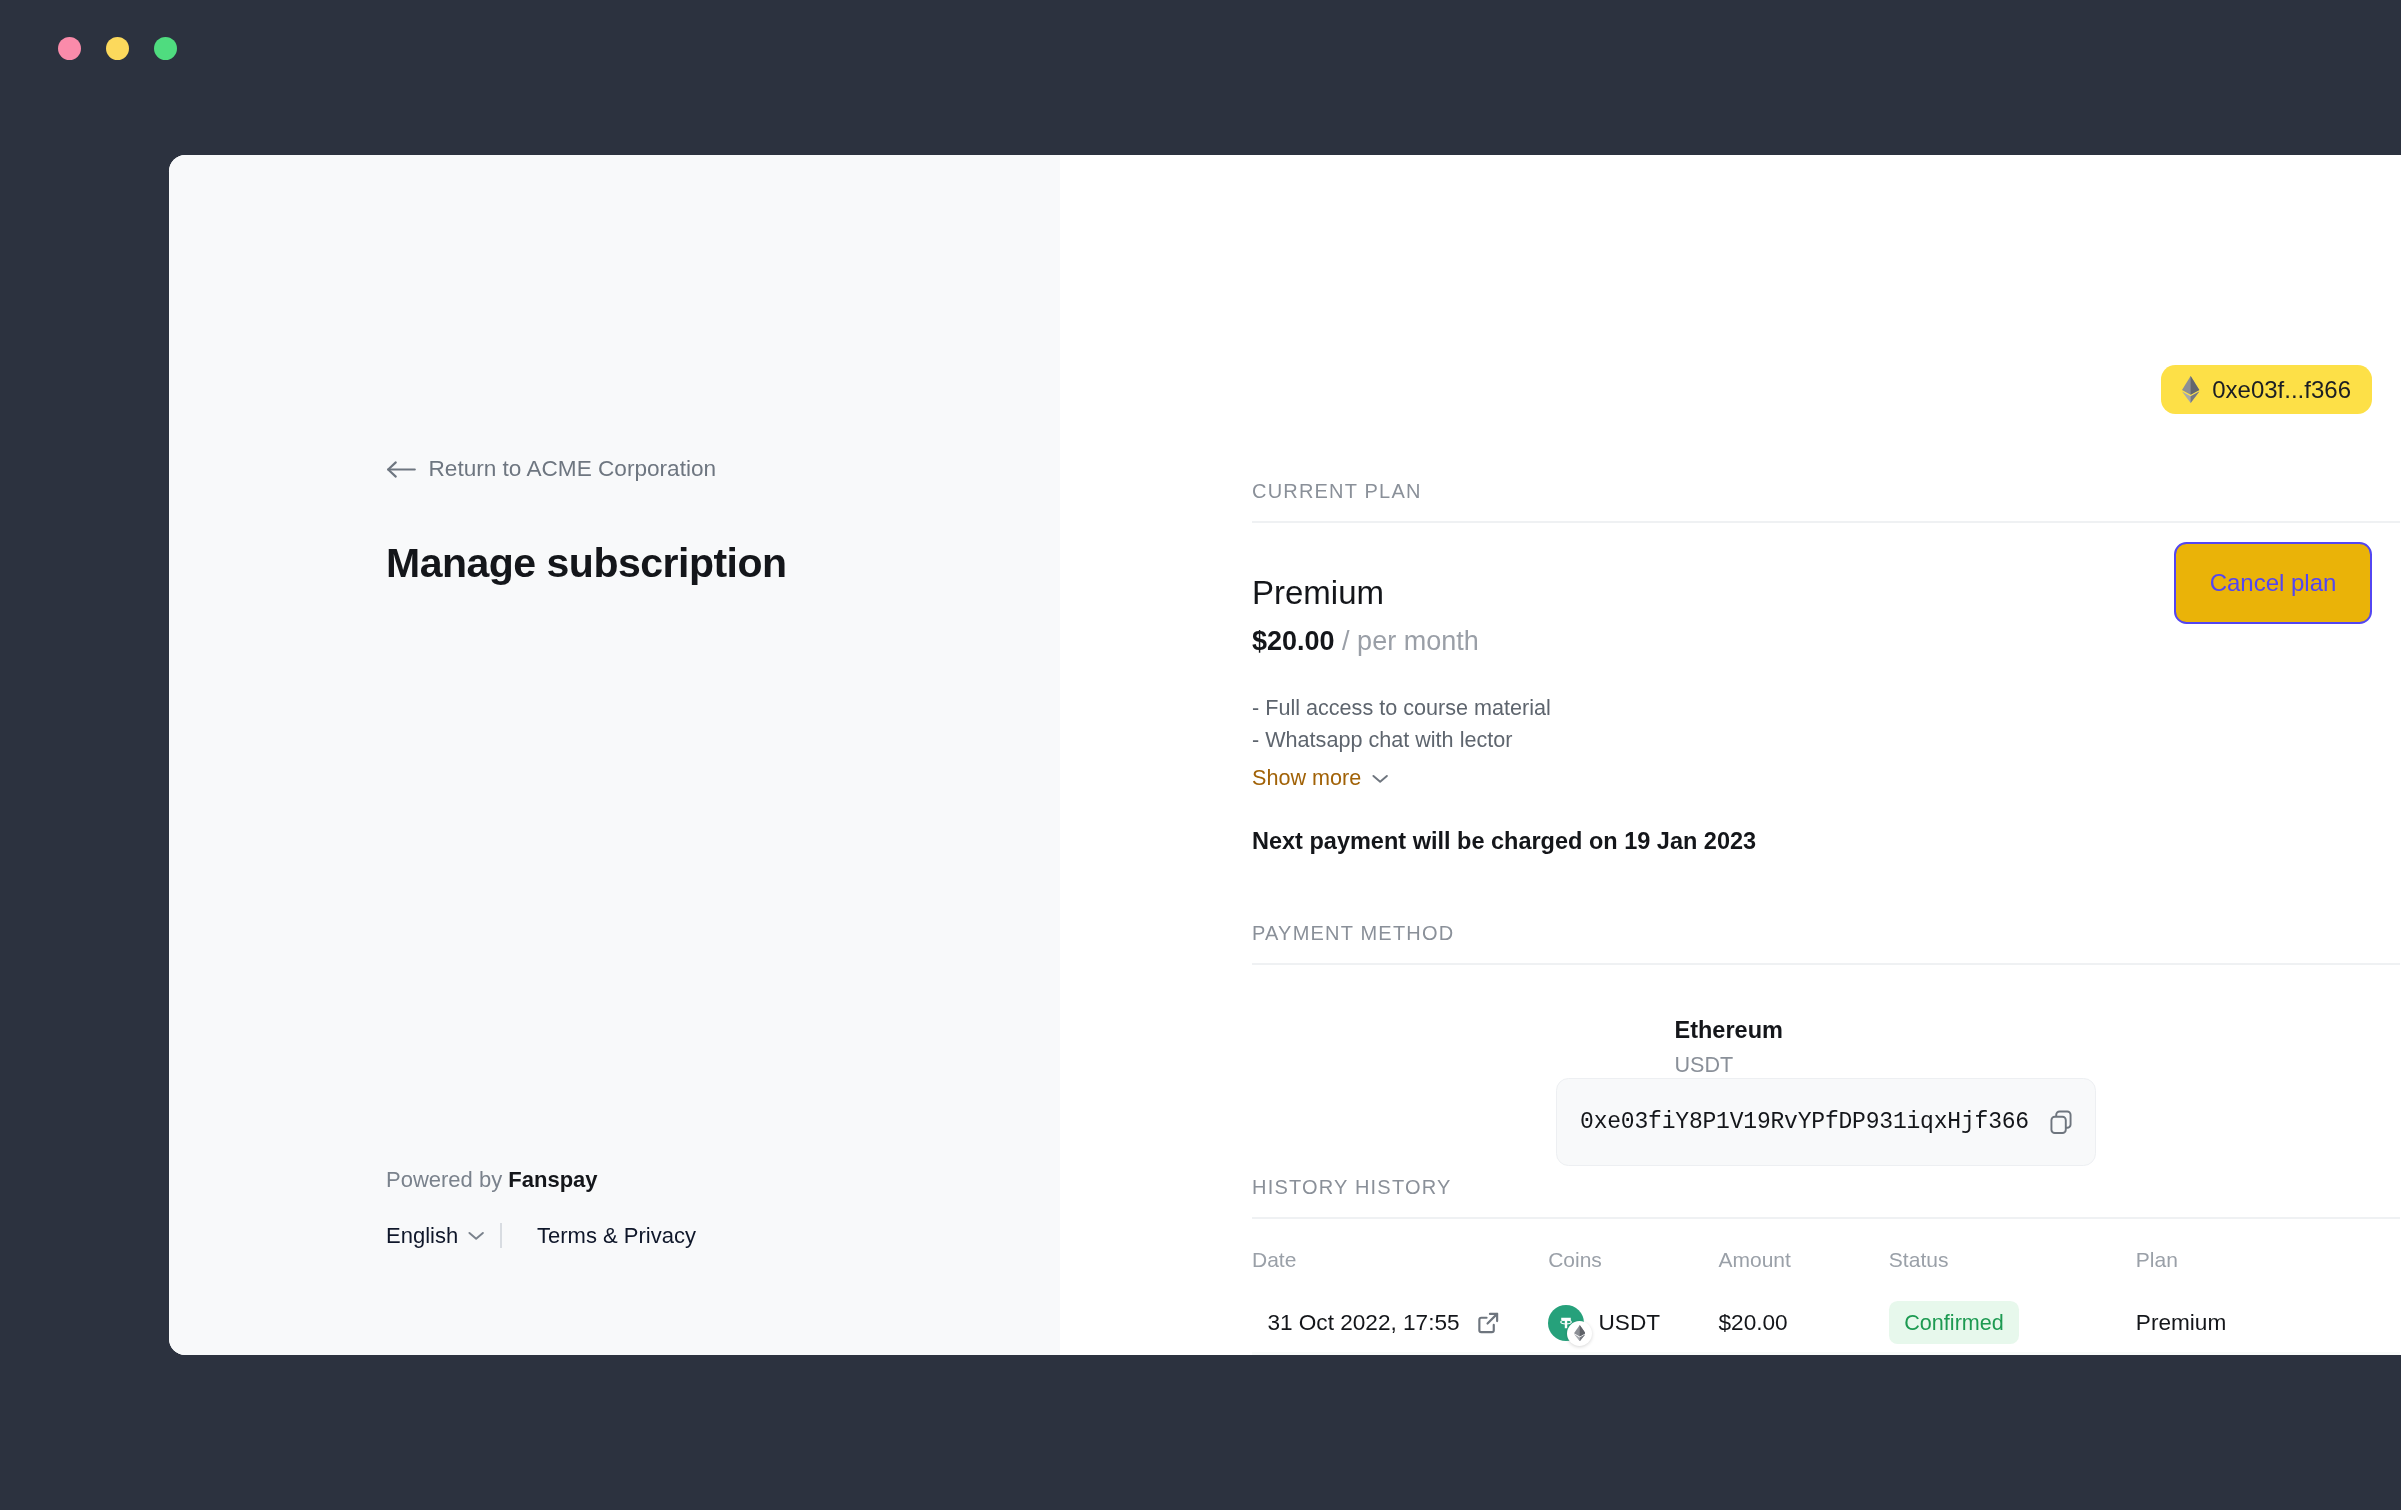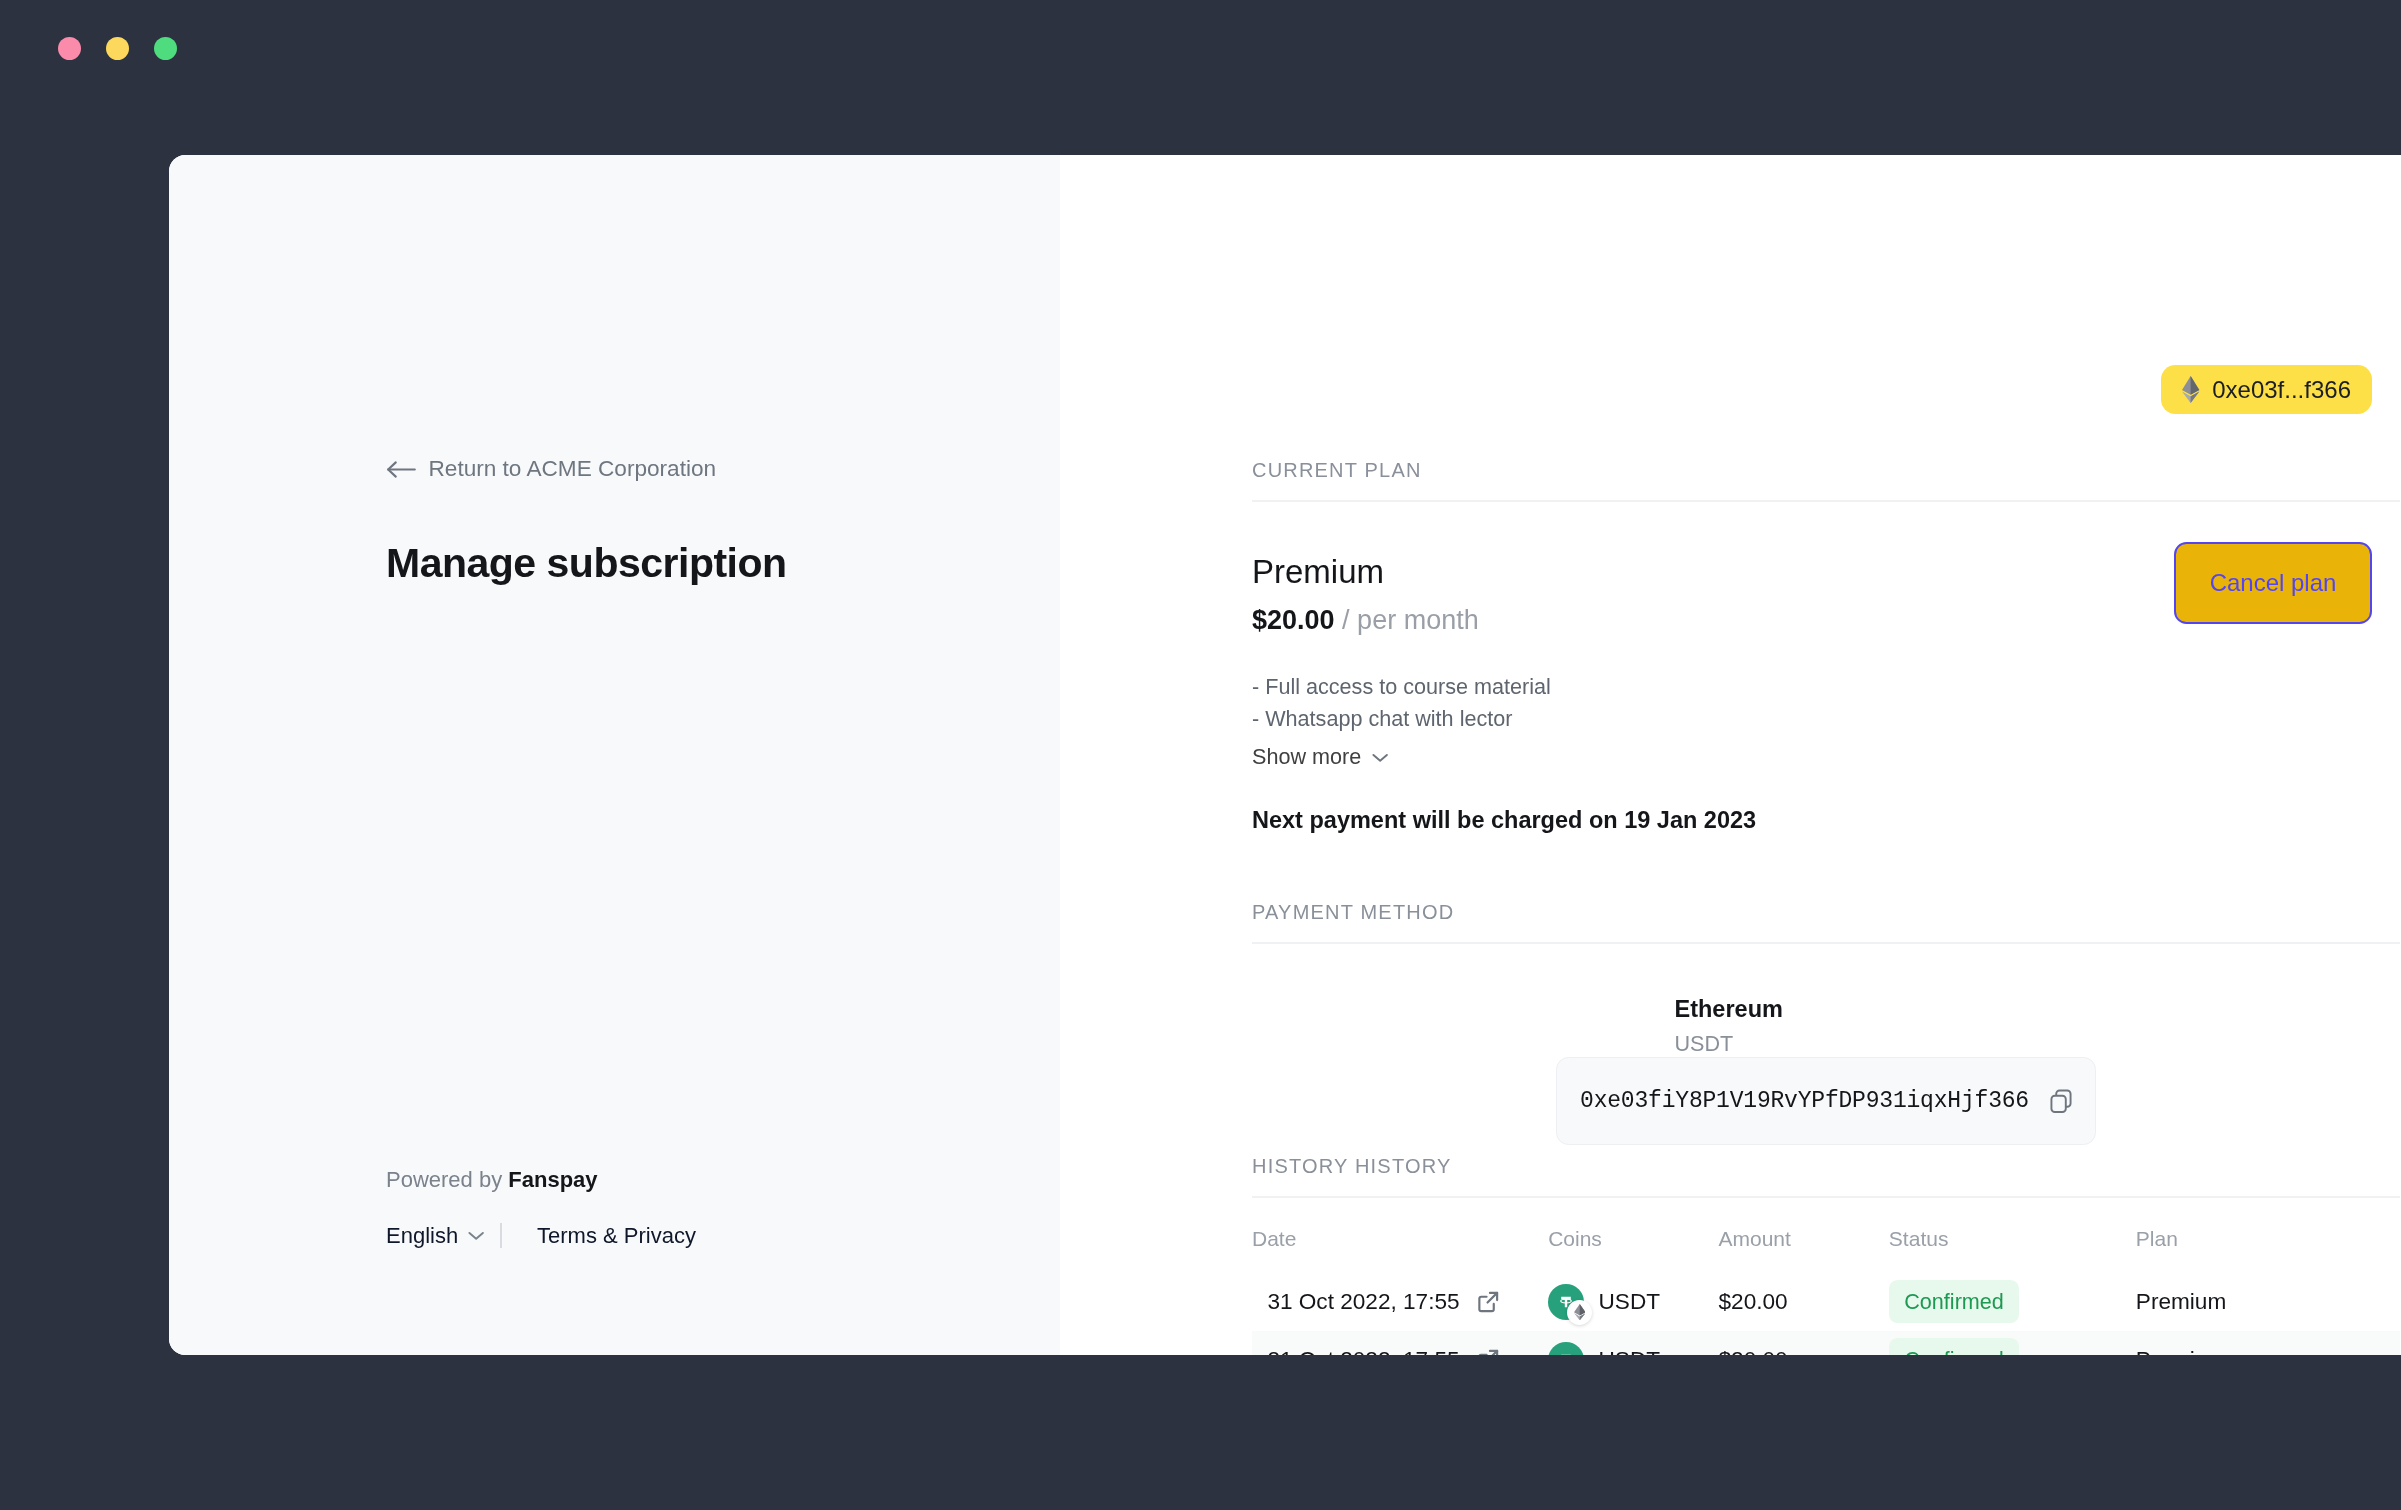"CURRENT PLAN" .section { margin-top: none -> 21px }
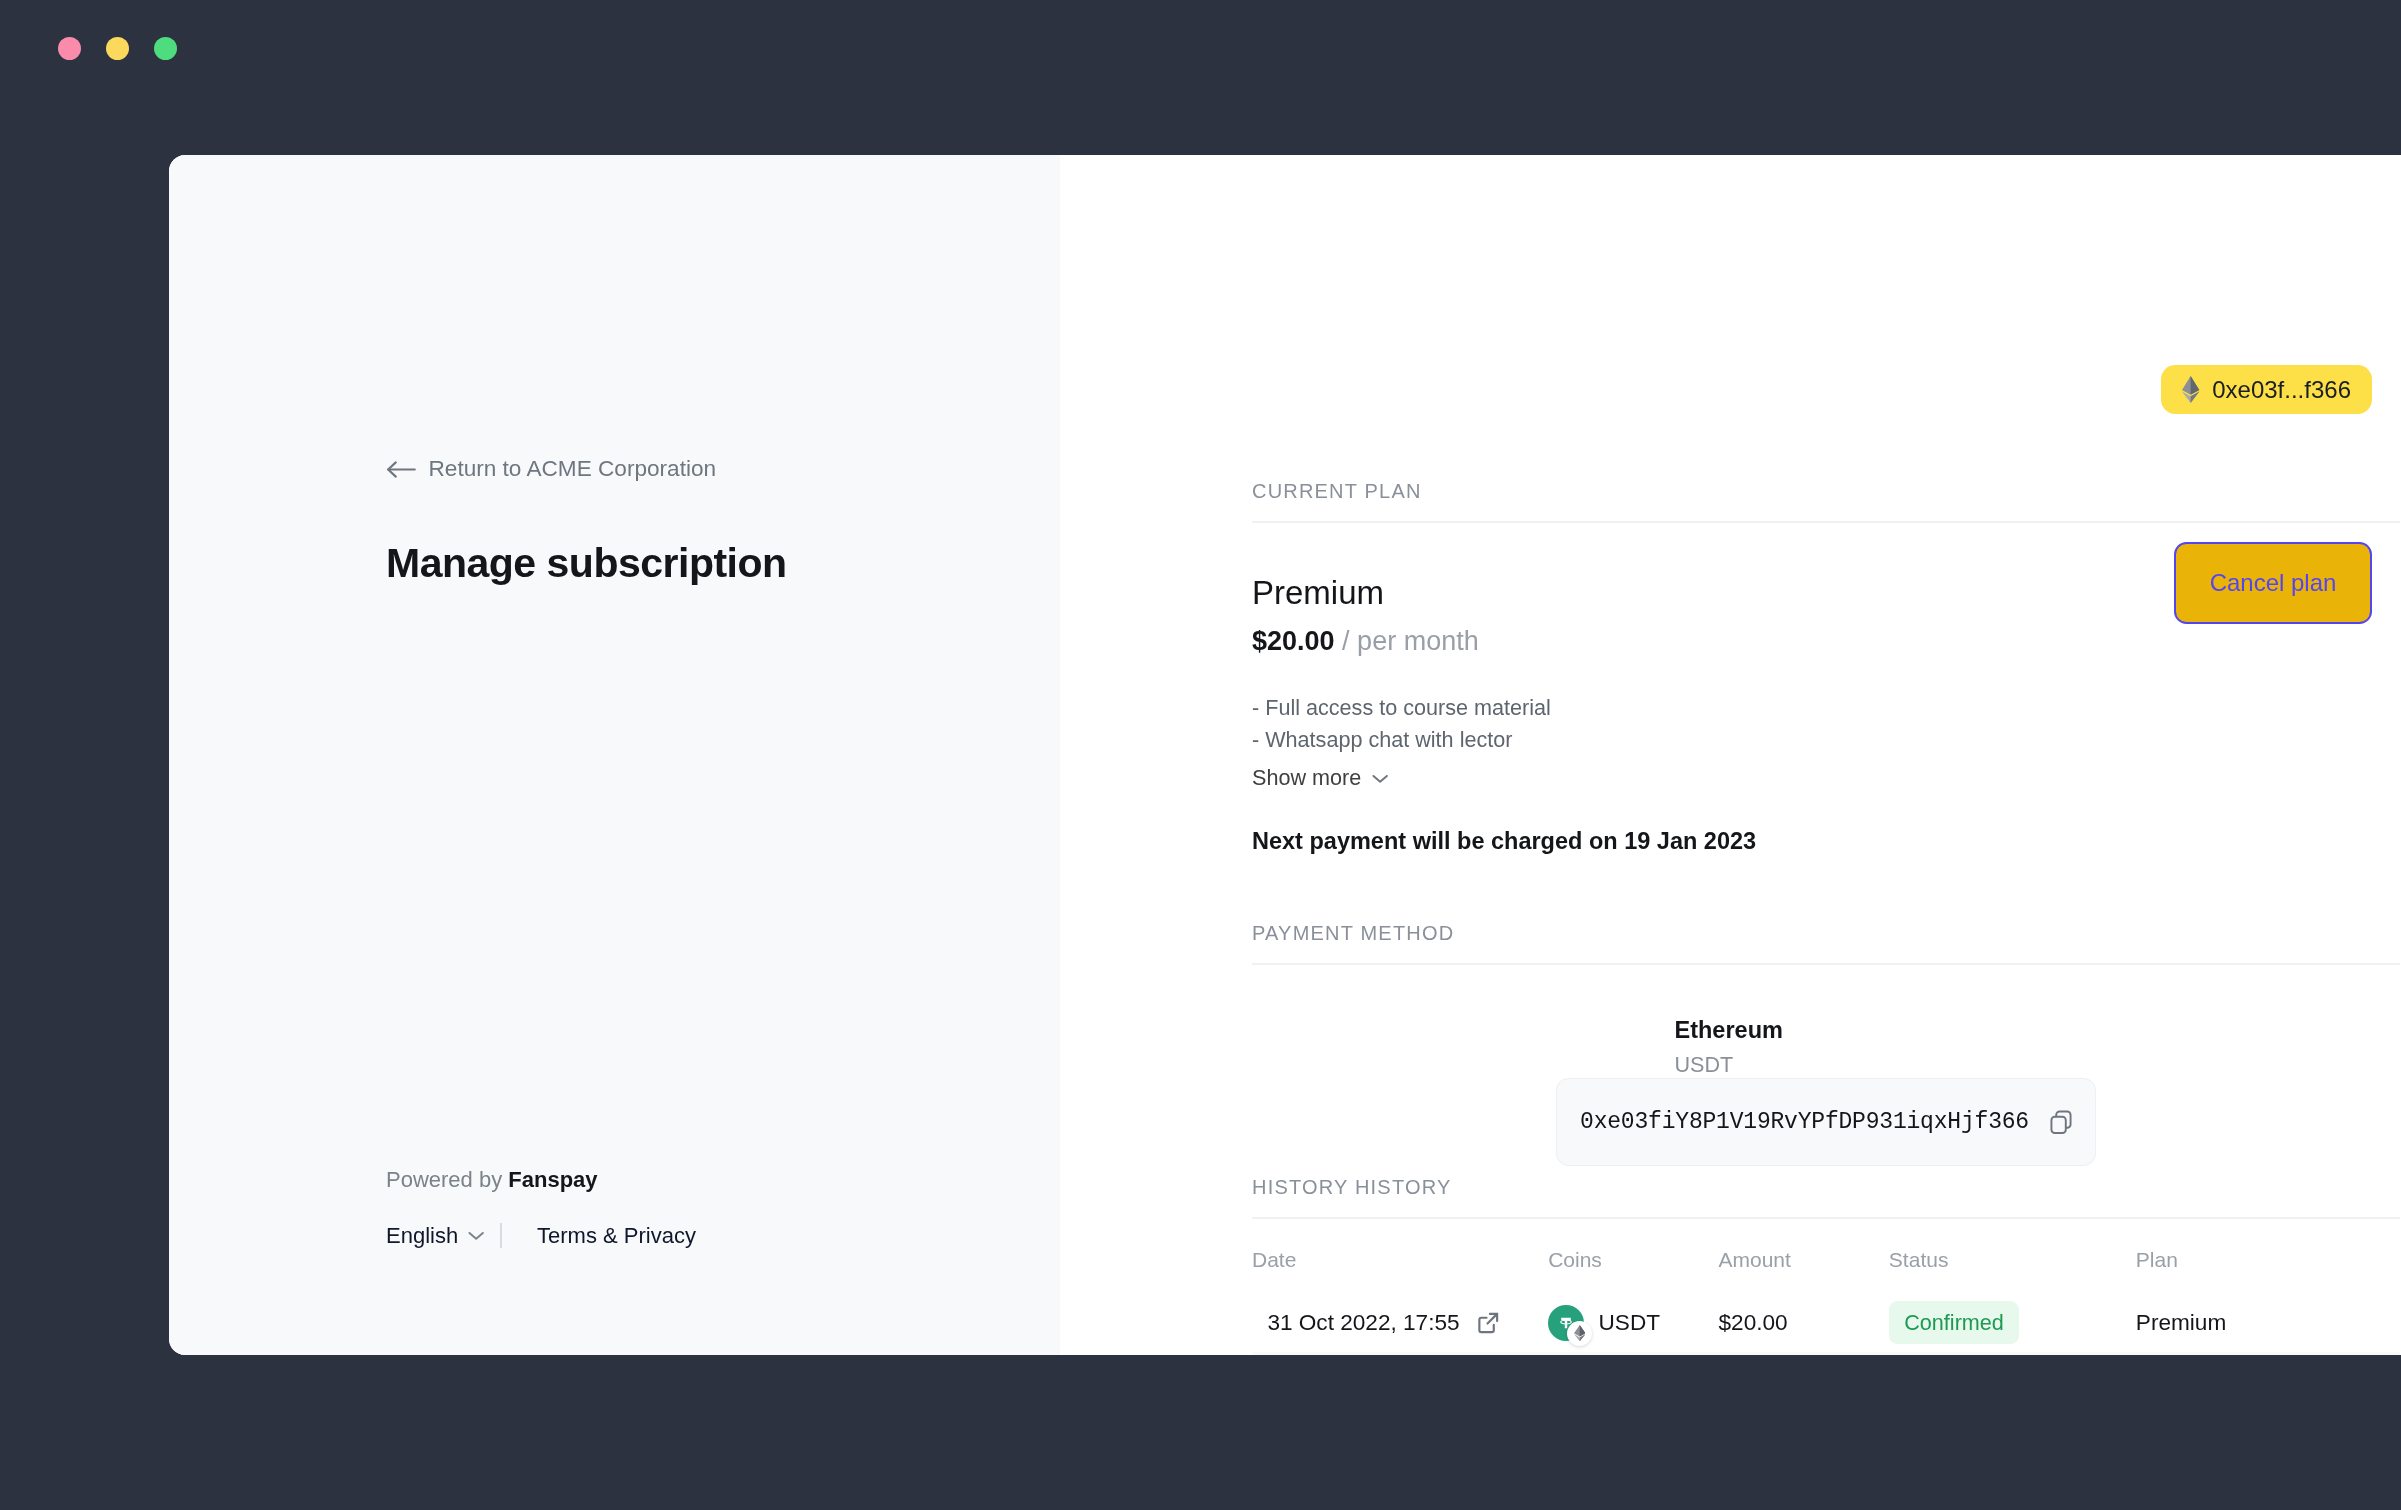"Show more" .show-more { color: #404040 -> #a16207 }
